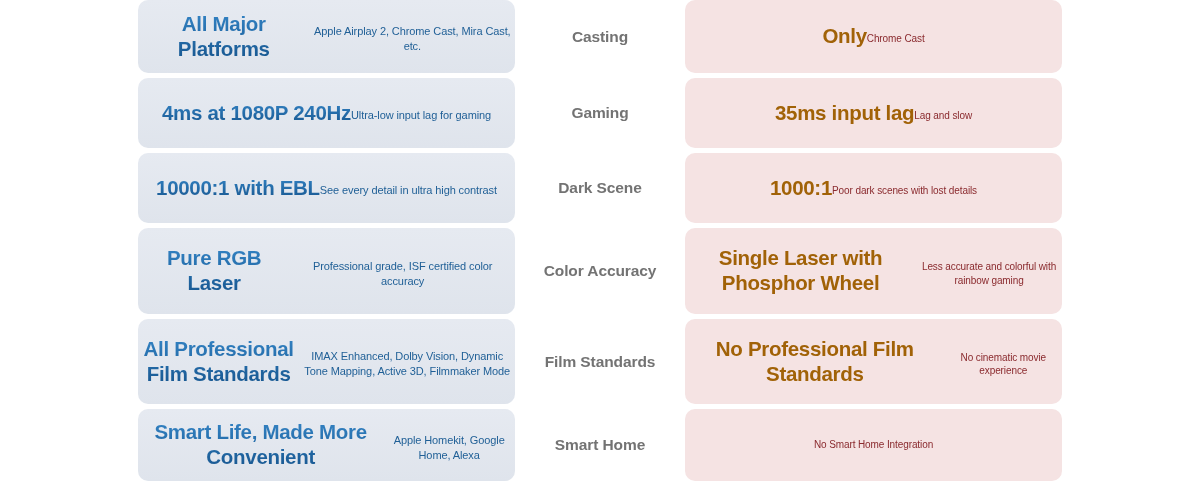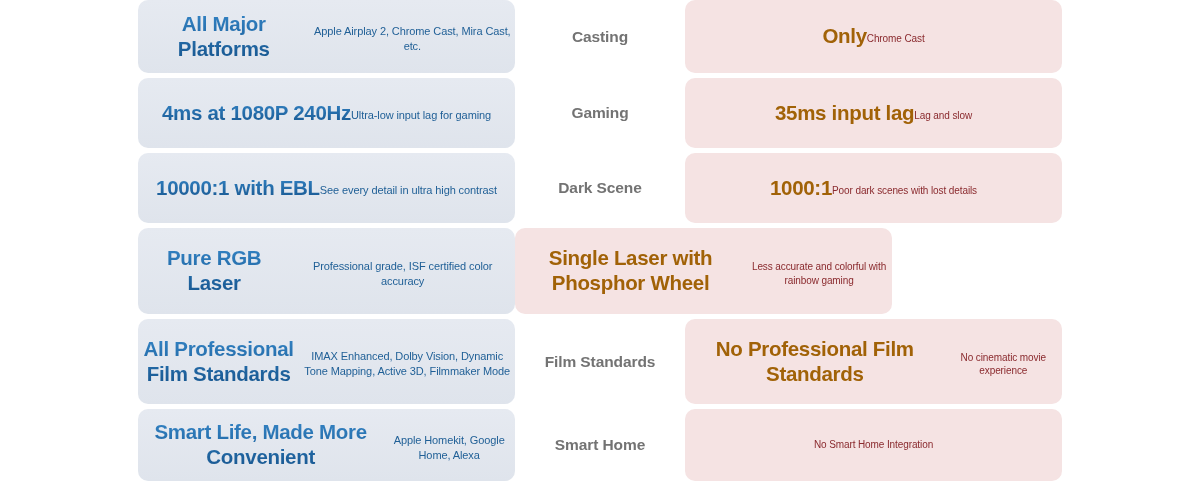"Color Accuracy" div.cell { html: none -> <div> <div>Color Accuracy</div> </div> }
